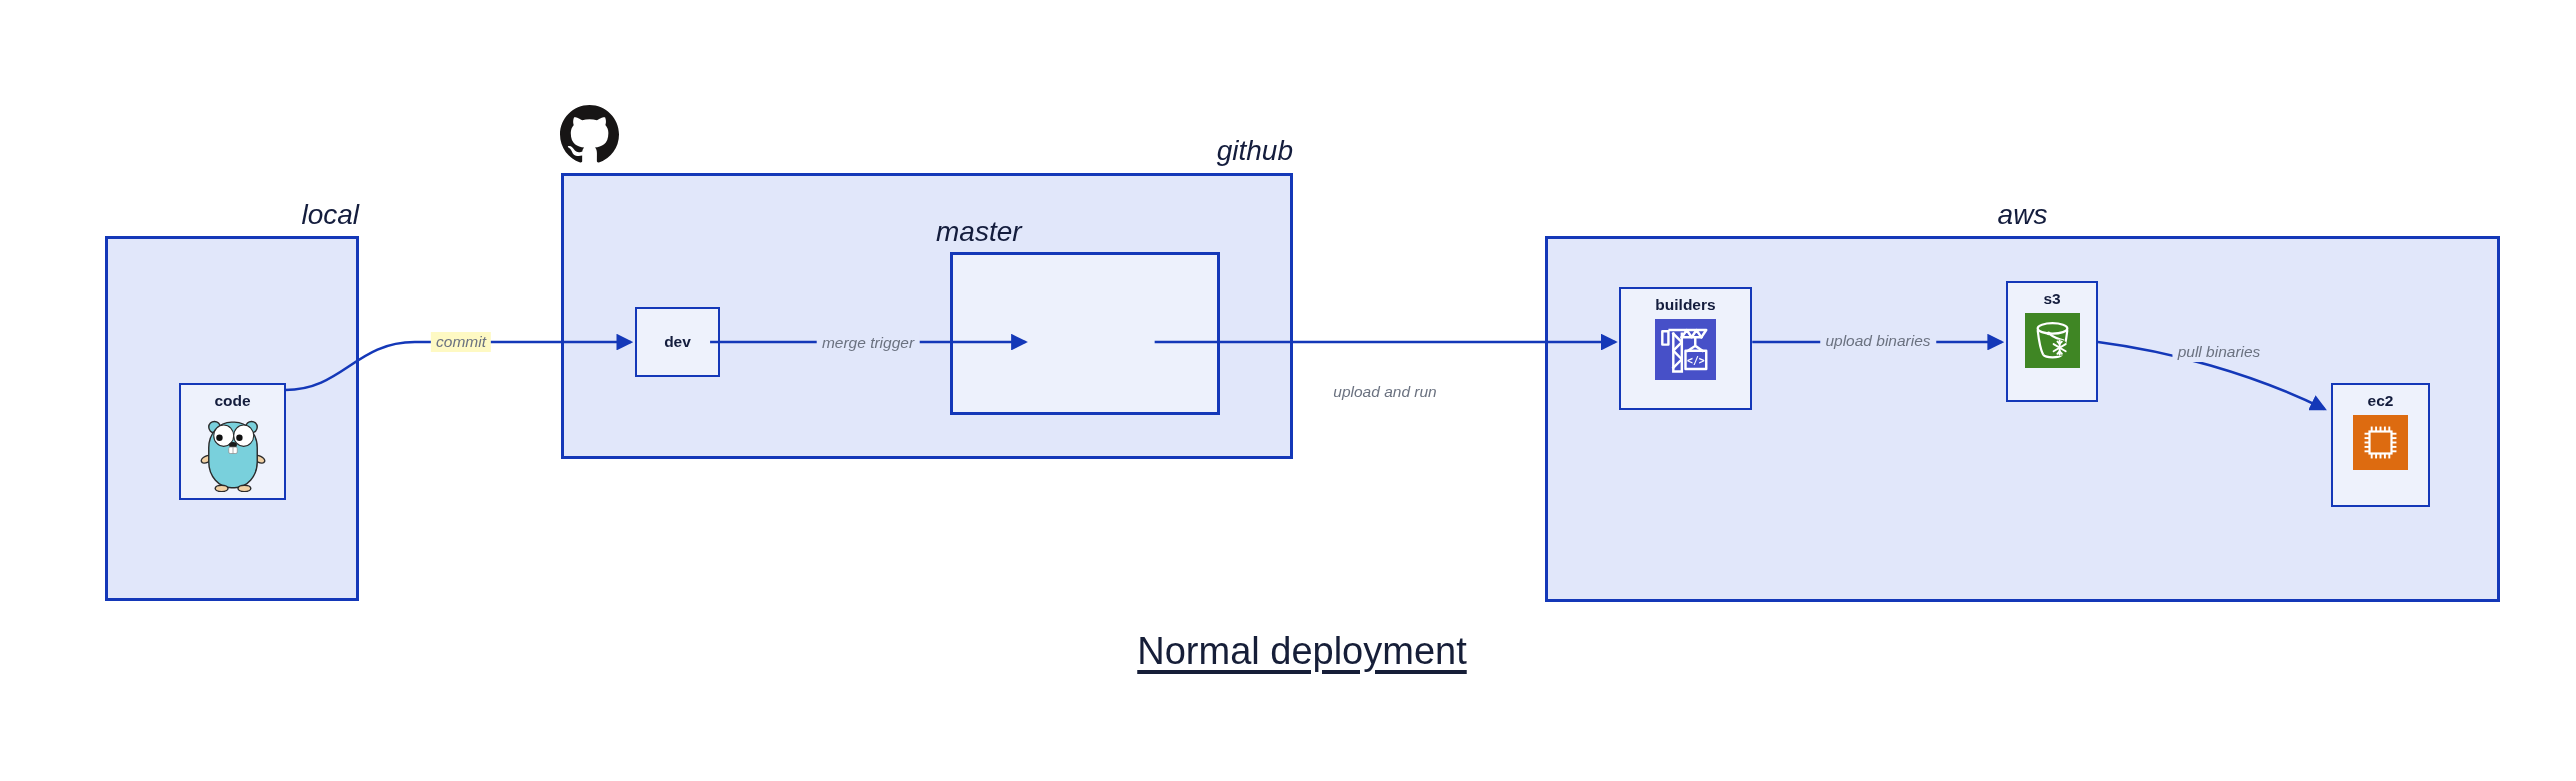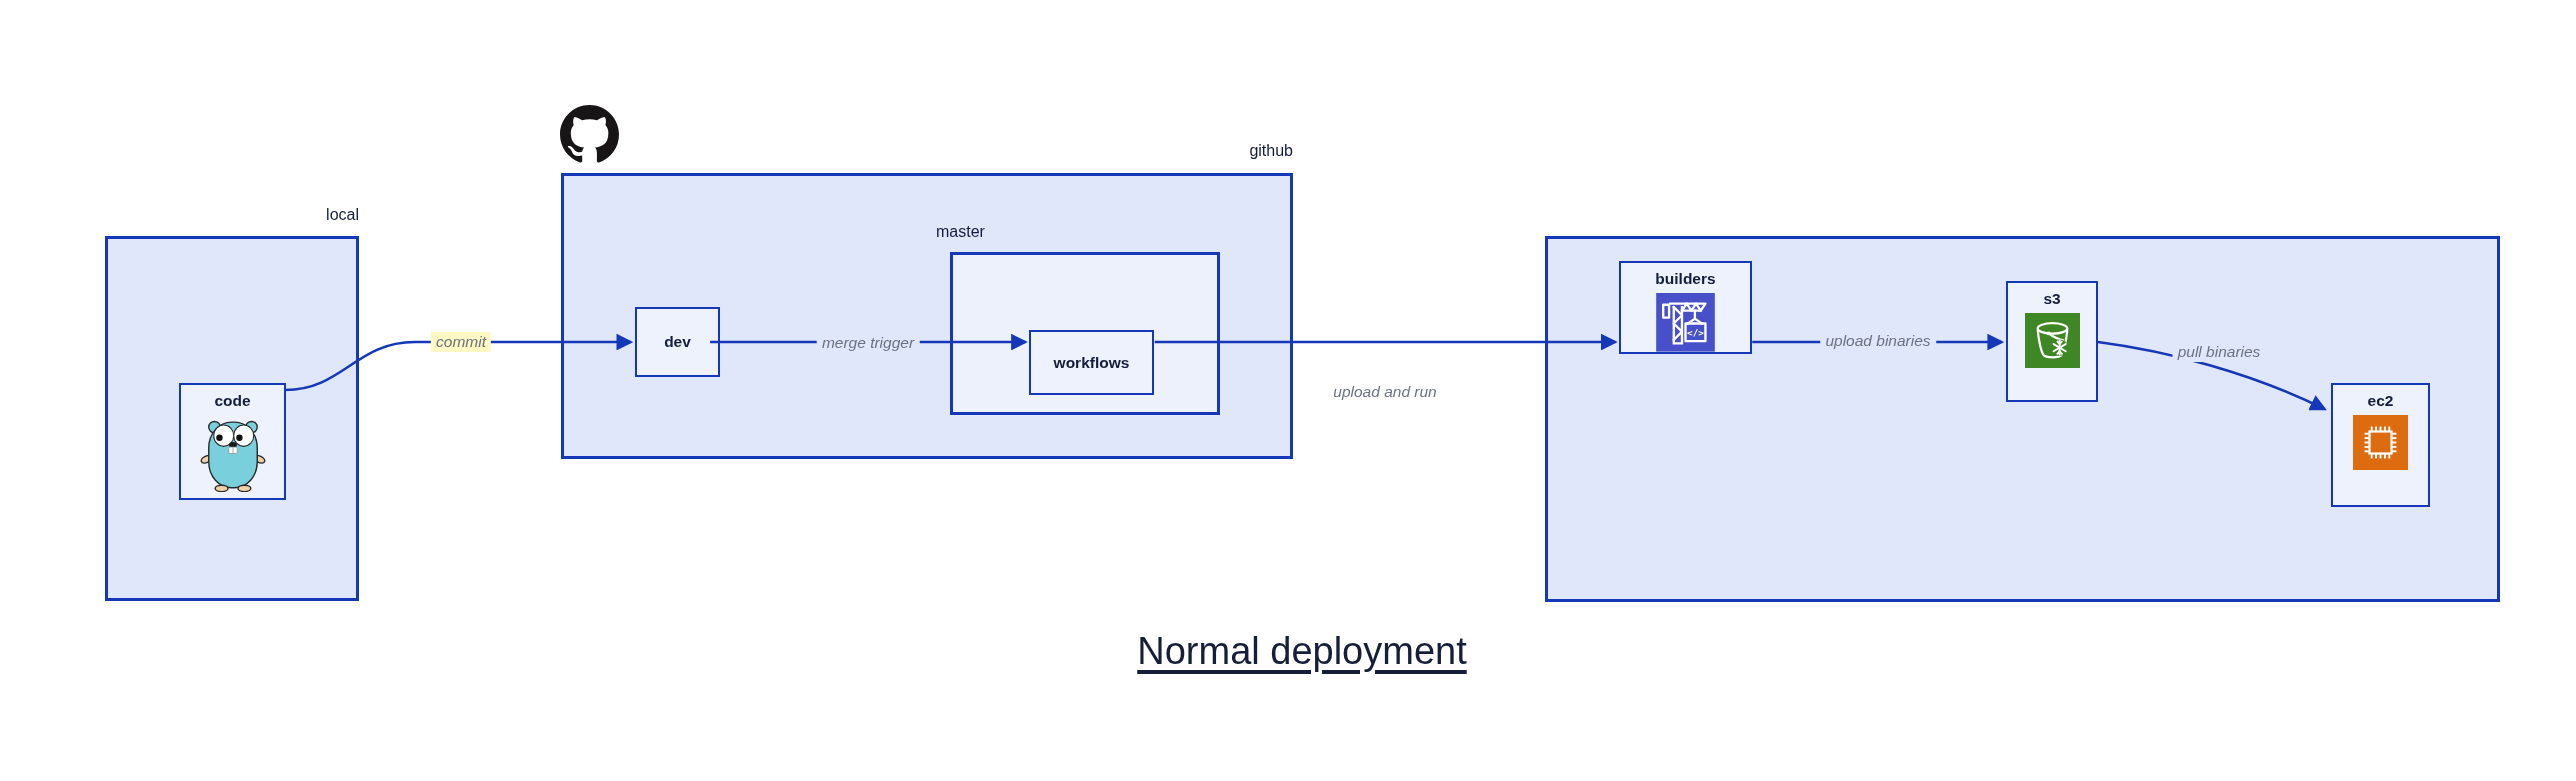"github" .container-label { font-size: 16px -> 28px; font-style: none -> italic }
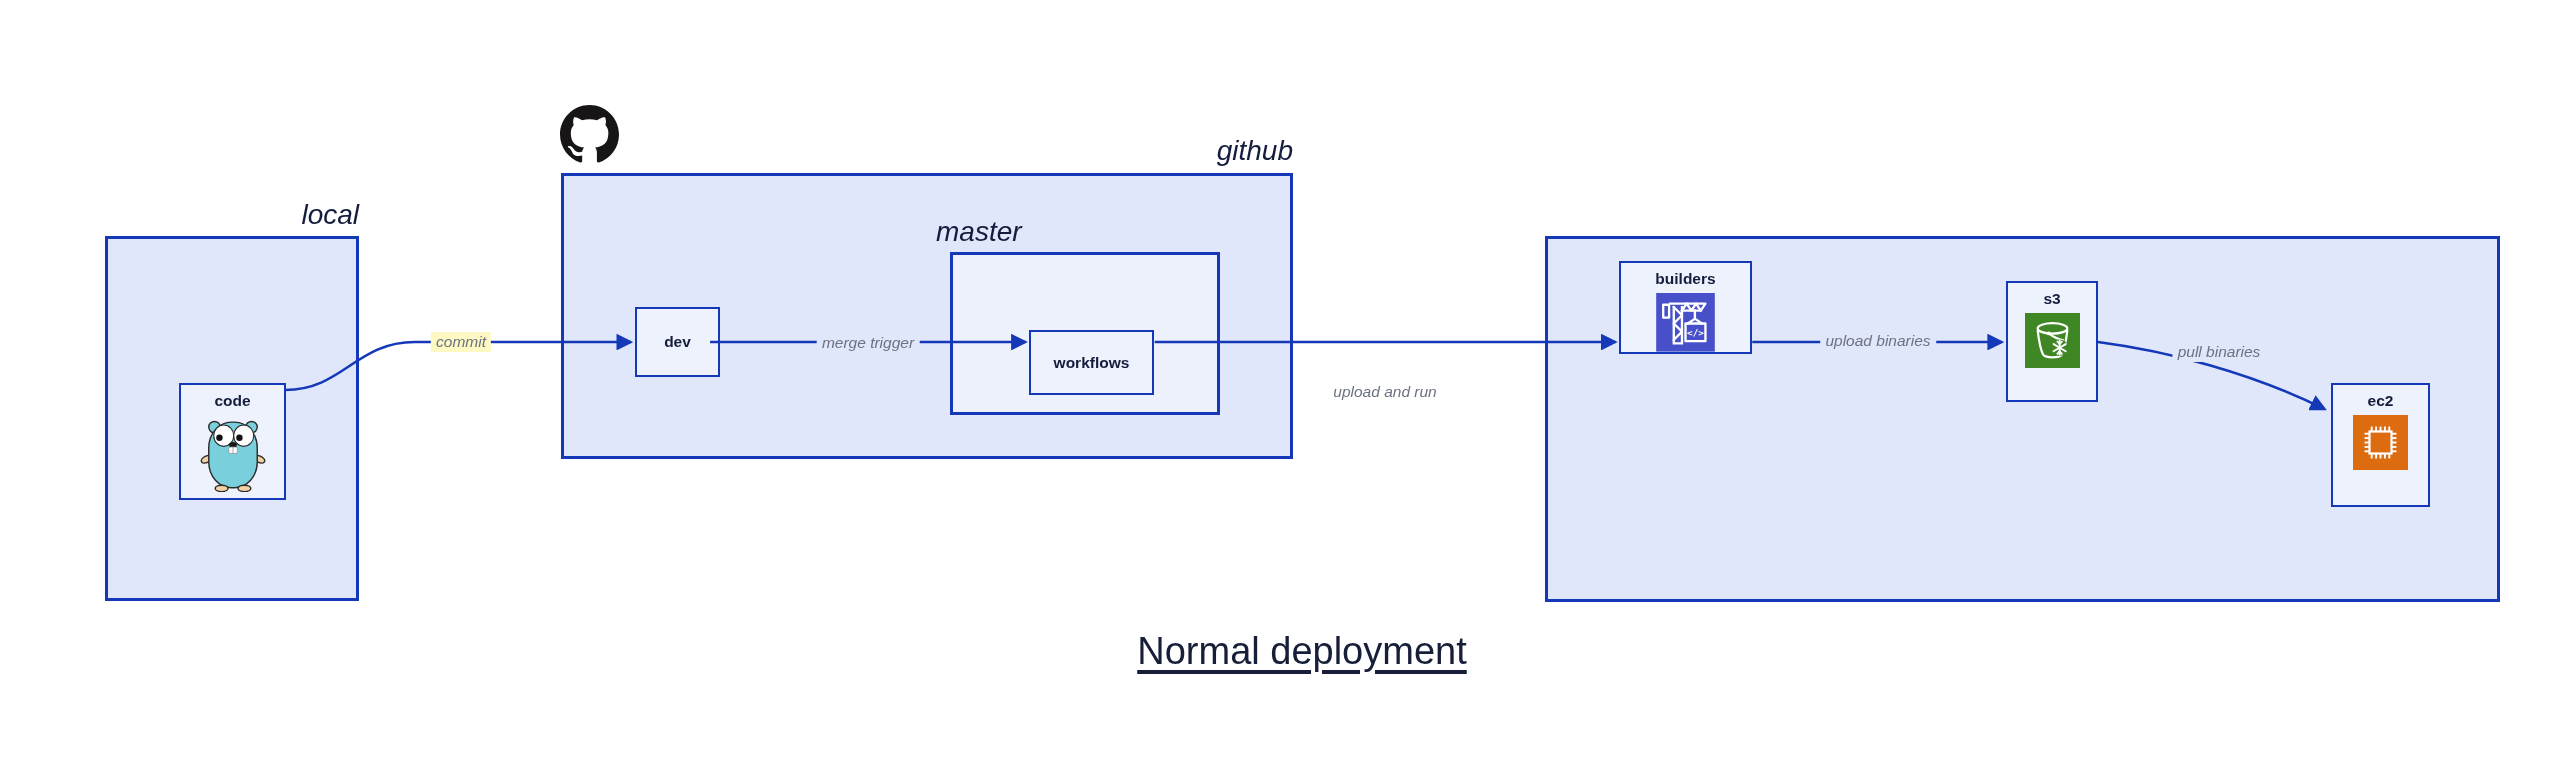"aws" div.container-label { html: none -> <div>aws</div> }
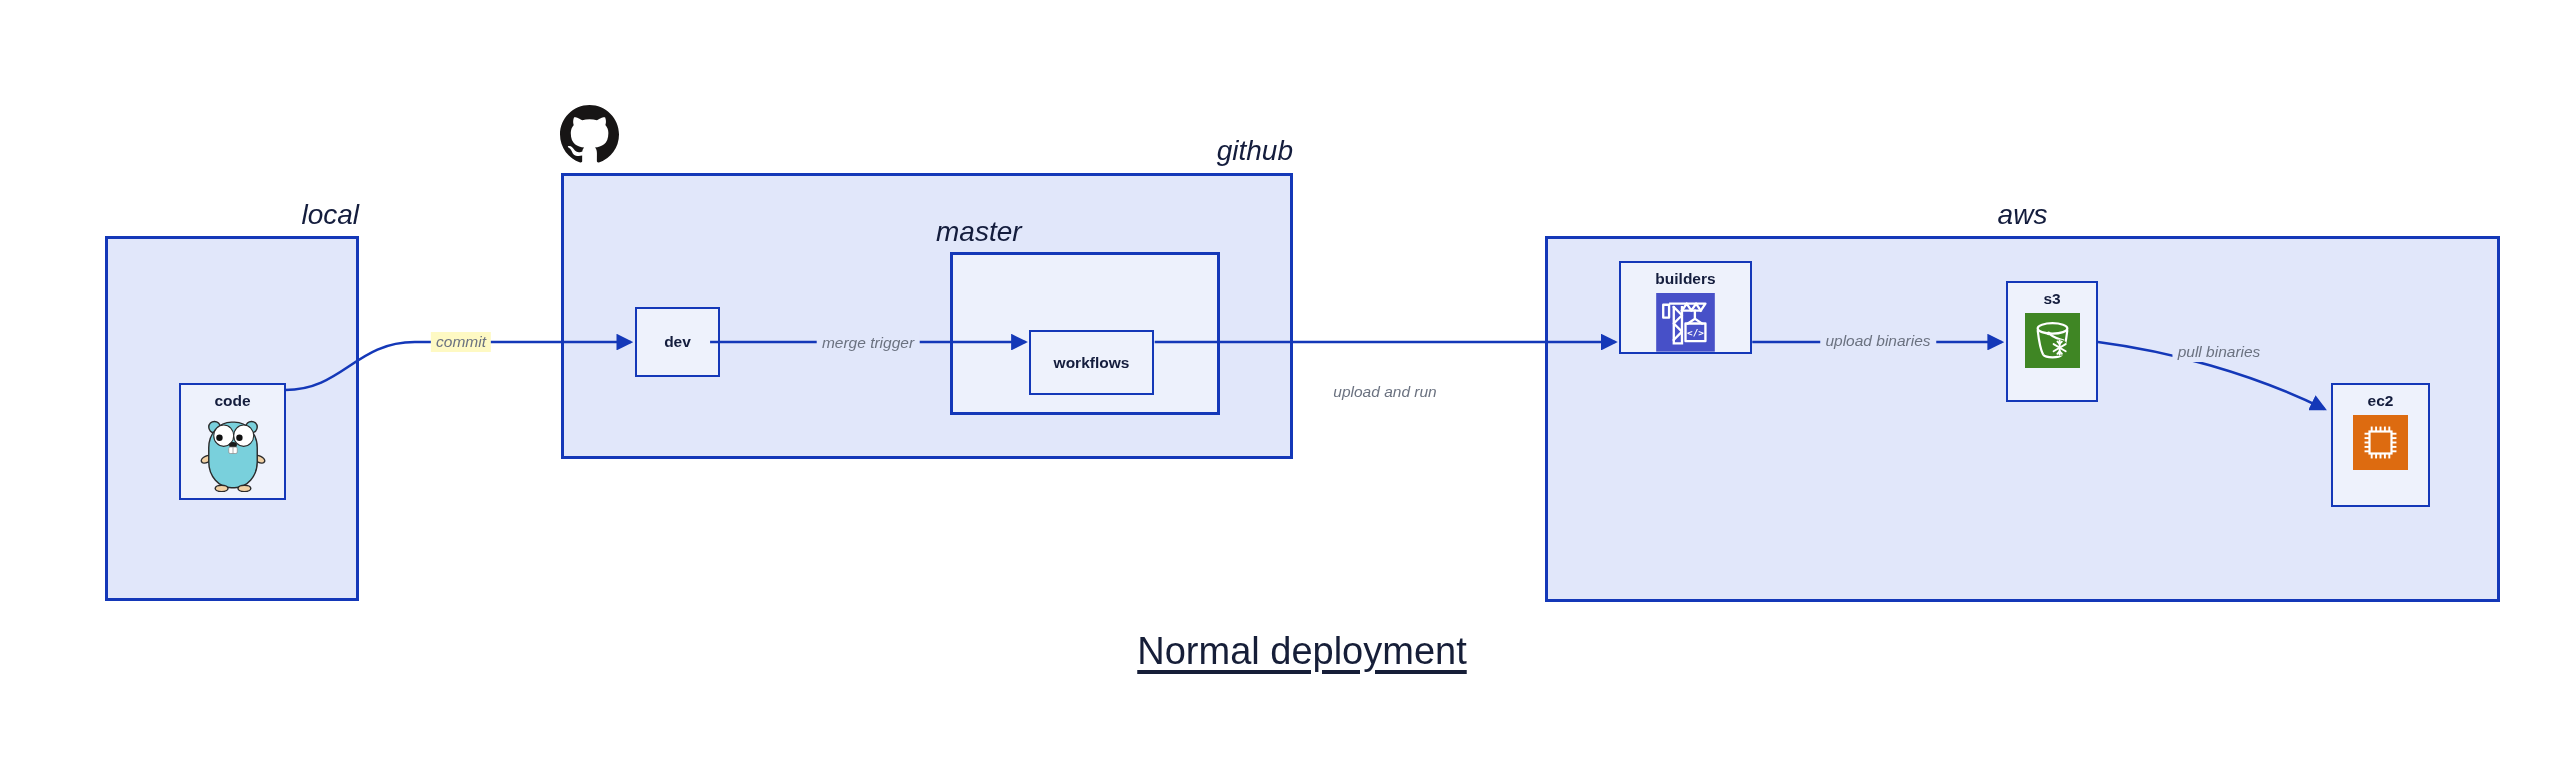"builders" div.node { height: 93px -> 123px; top: 261px -> 287px }
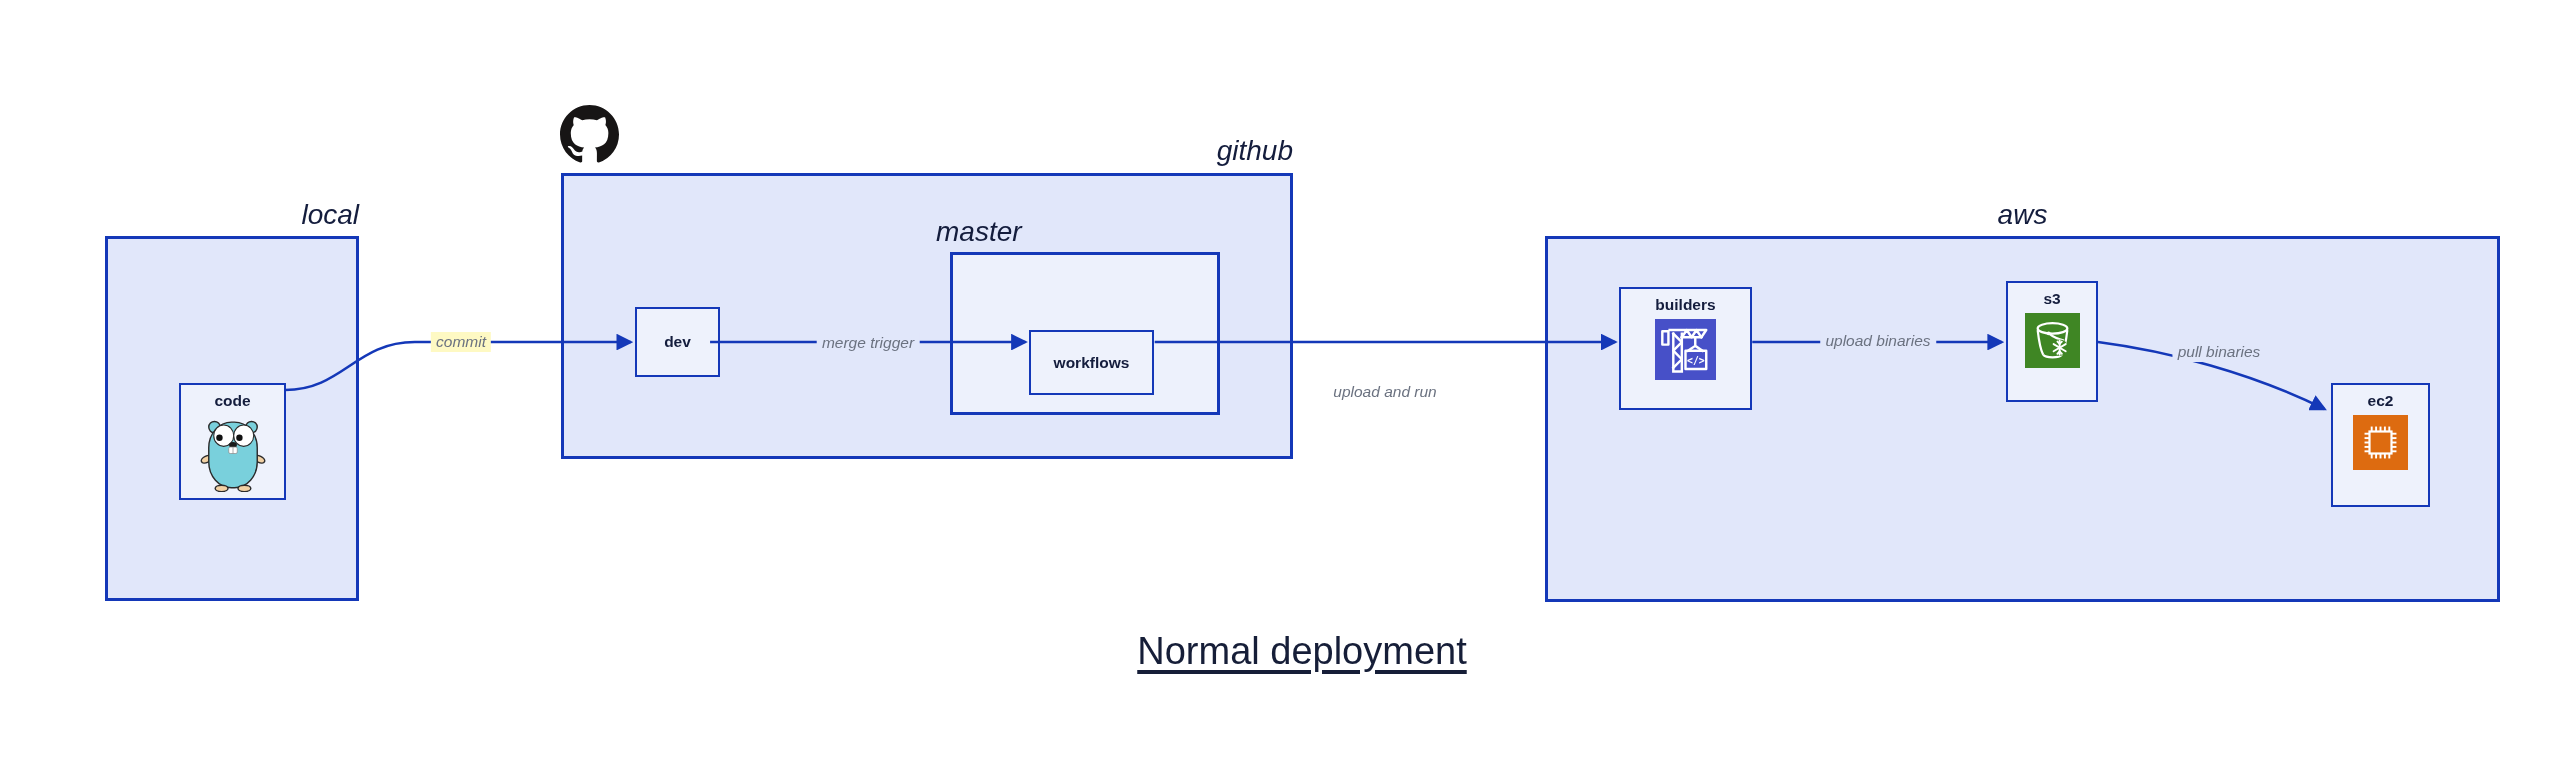"workflows" div.node { html: <div> <div>workflows</div> </div> -> none }
